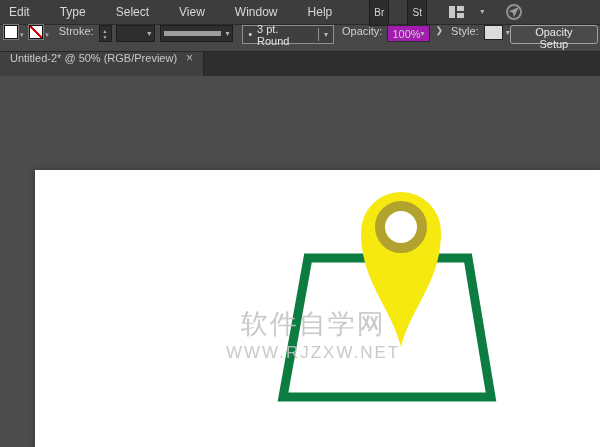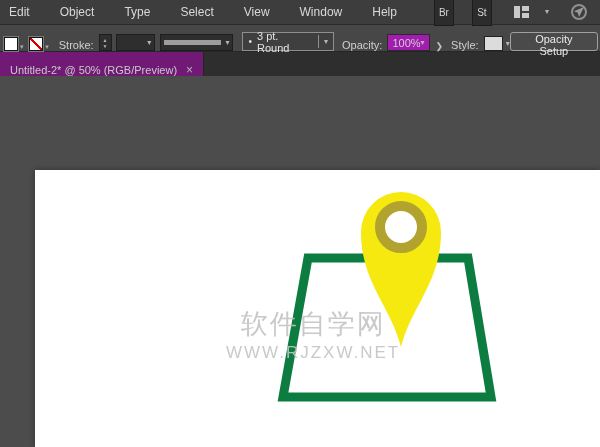"Object" span.menu-item { html: <span>Object</span> -> none }
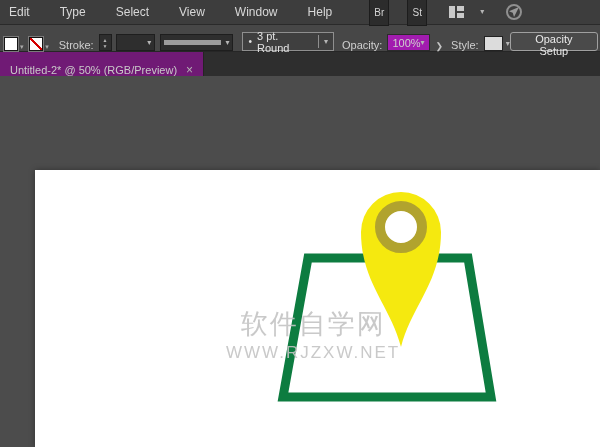"Stroke:" .controlbar { align-items: flex-end -> flex-start }
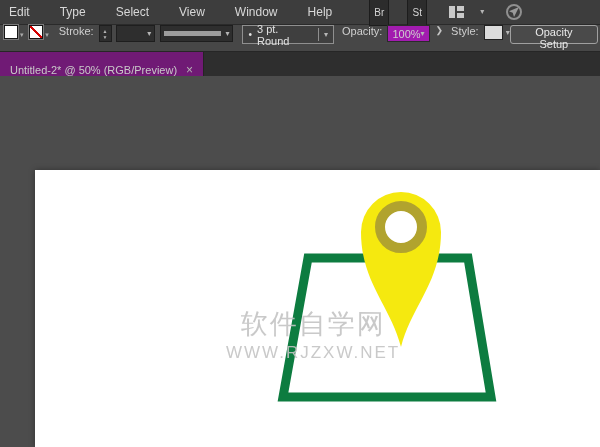"Untitled-2* @ 50% (RGB/Preview)" .tab { align-items: flex-end -> flex-start; background: #701a75 -> #404040 }
